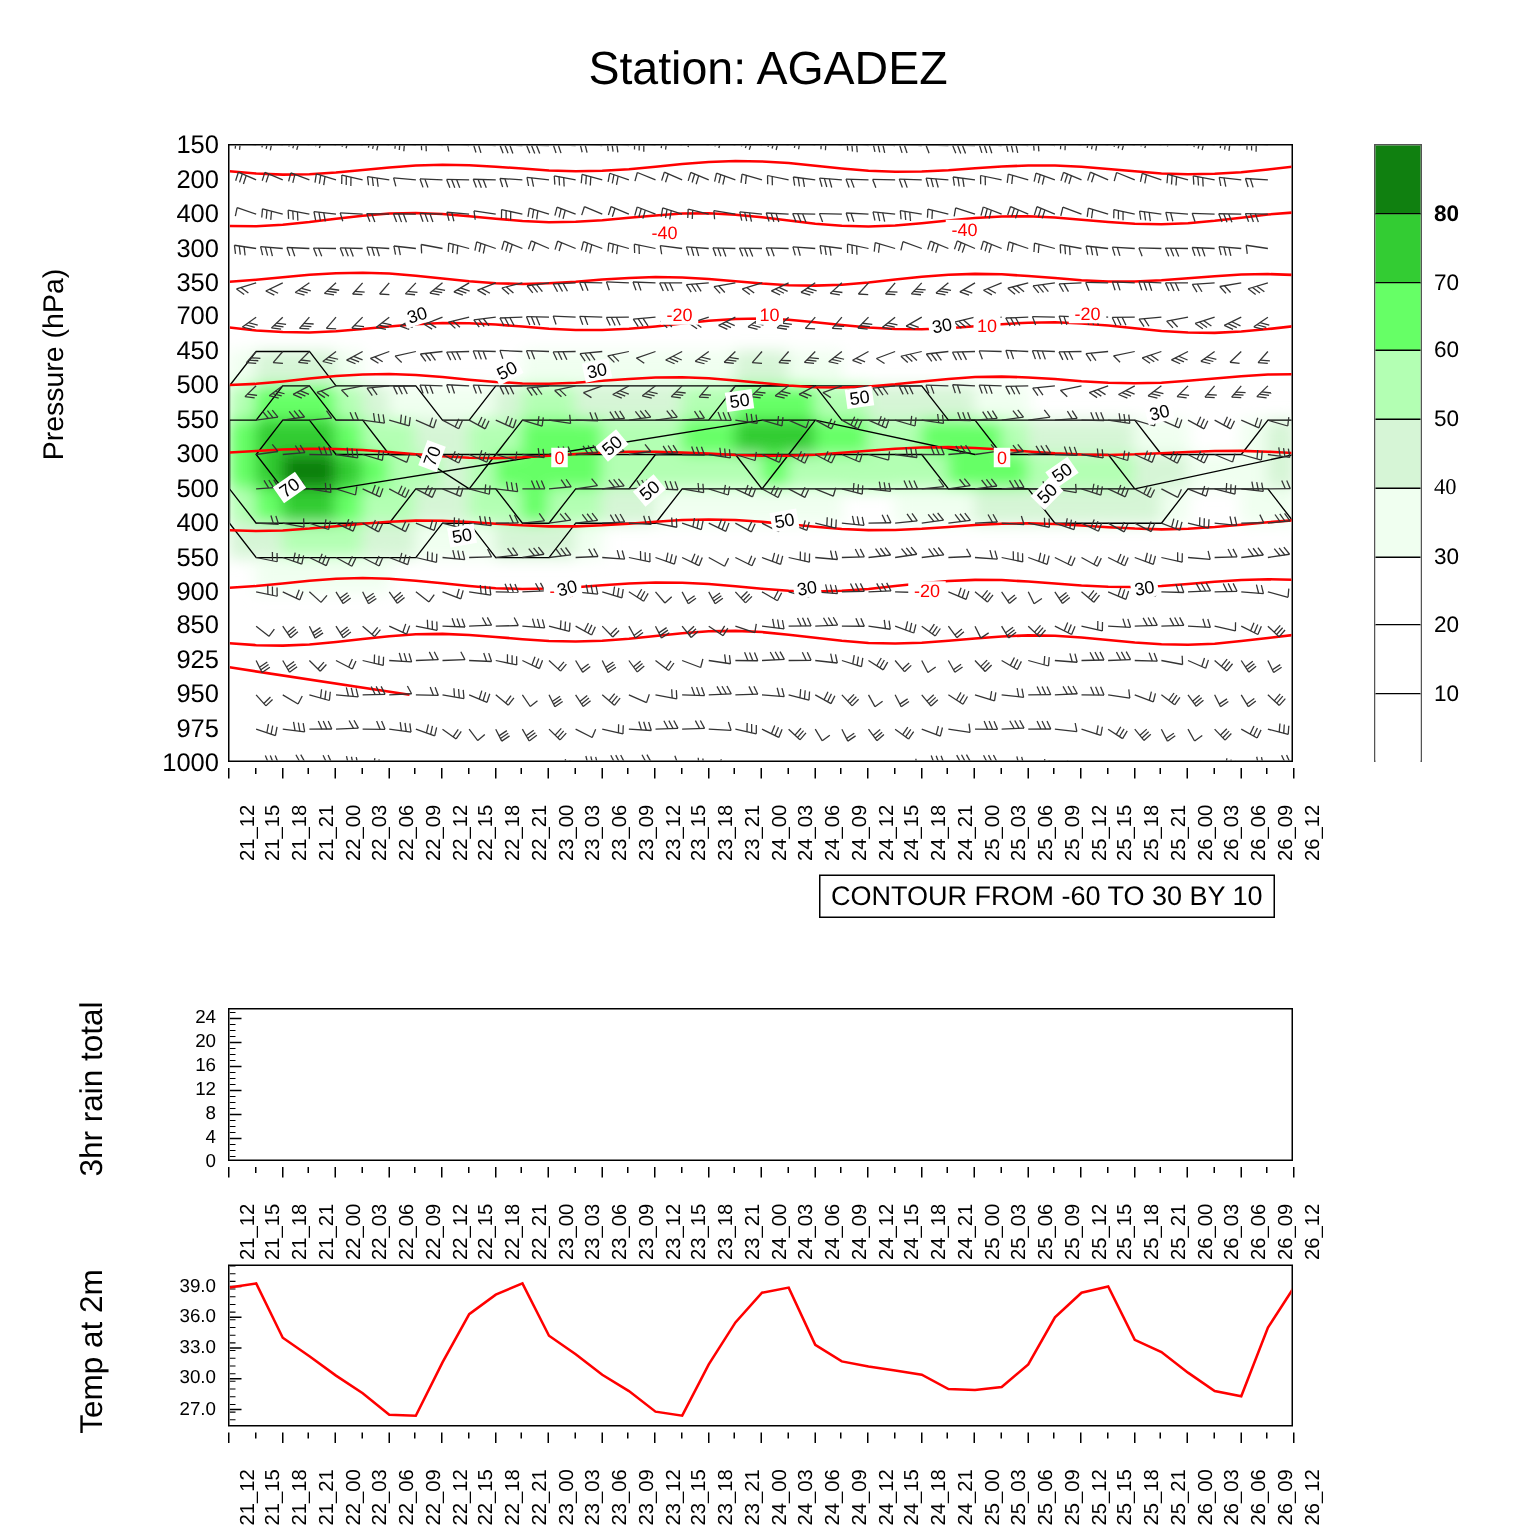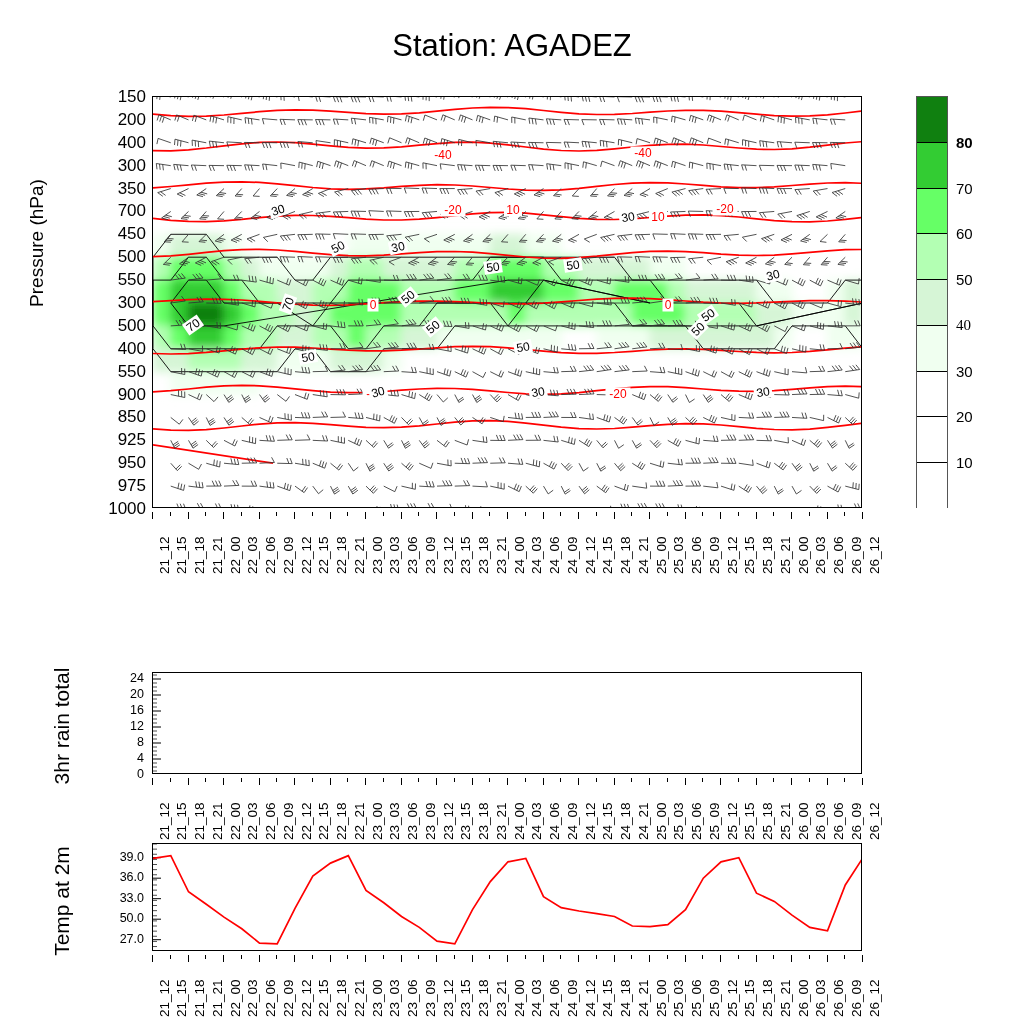"CONTOUR FROM -60 TO 30" div { html: none -> <div>CONTOUR FROM -60 TO 30 BY 10</div> }
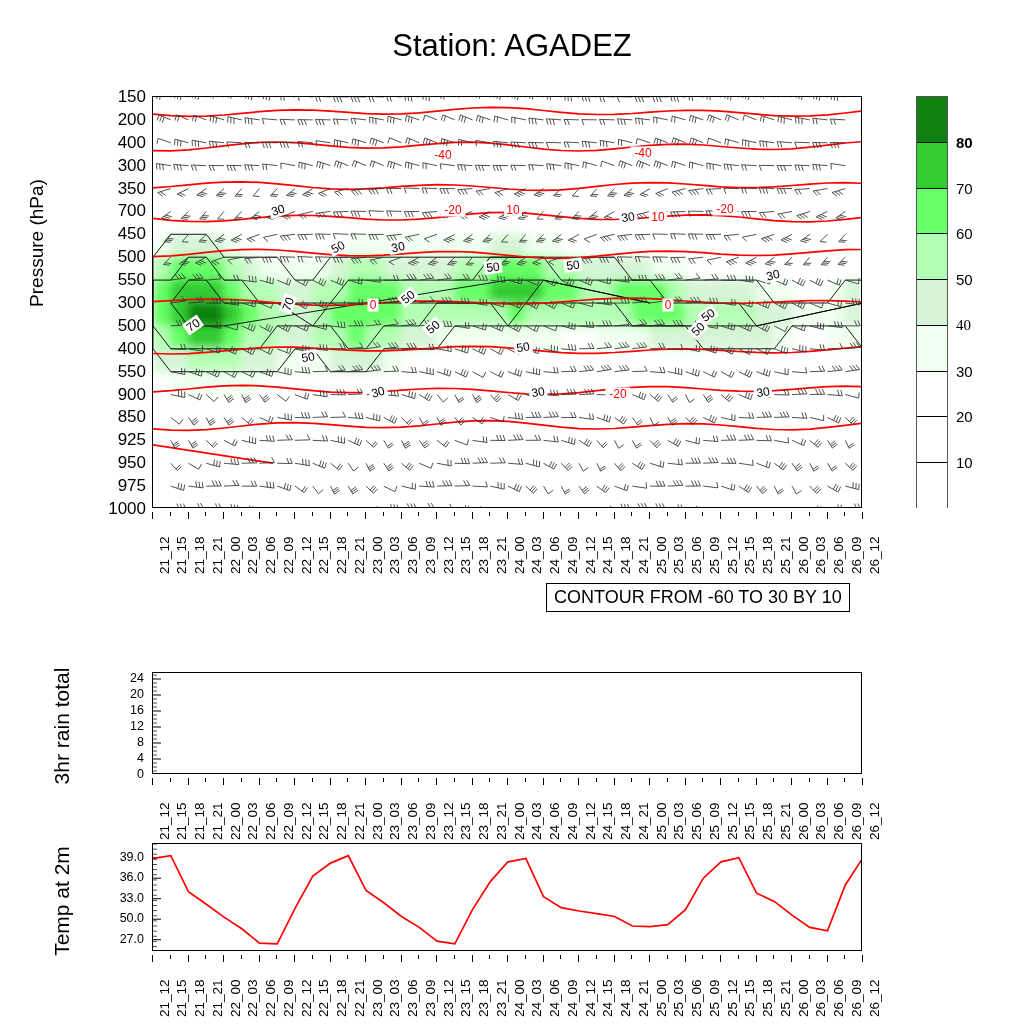"50.0" div.ylab-temp { text: 50.0 -> 30.0 }
